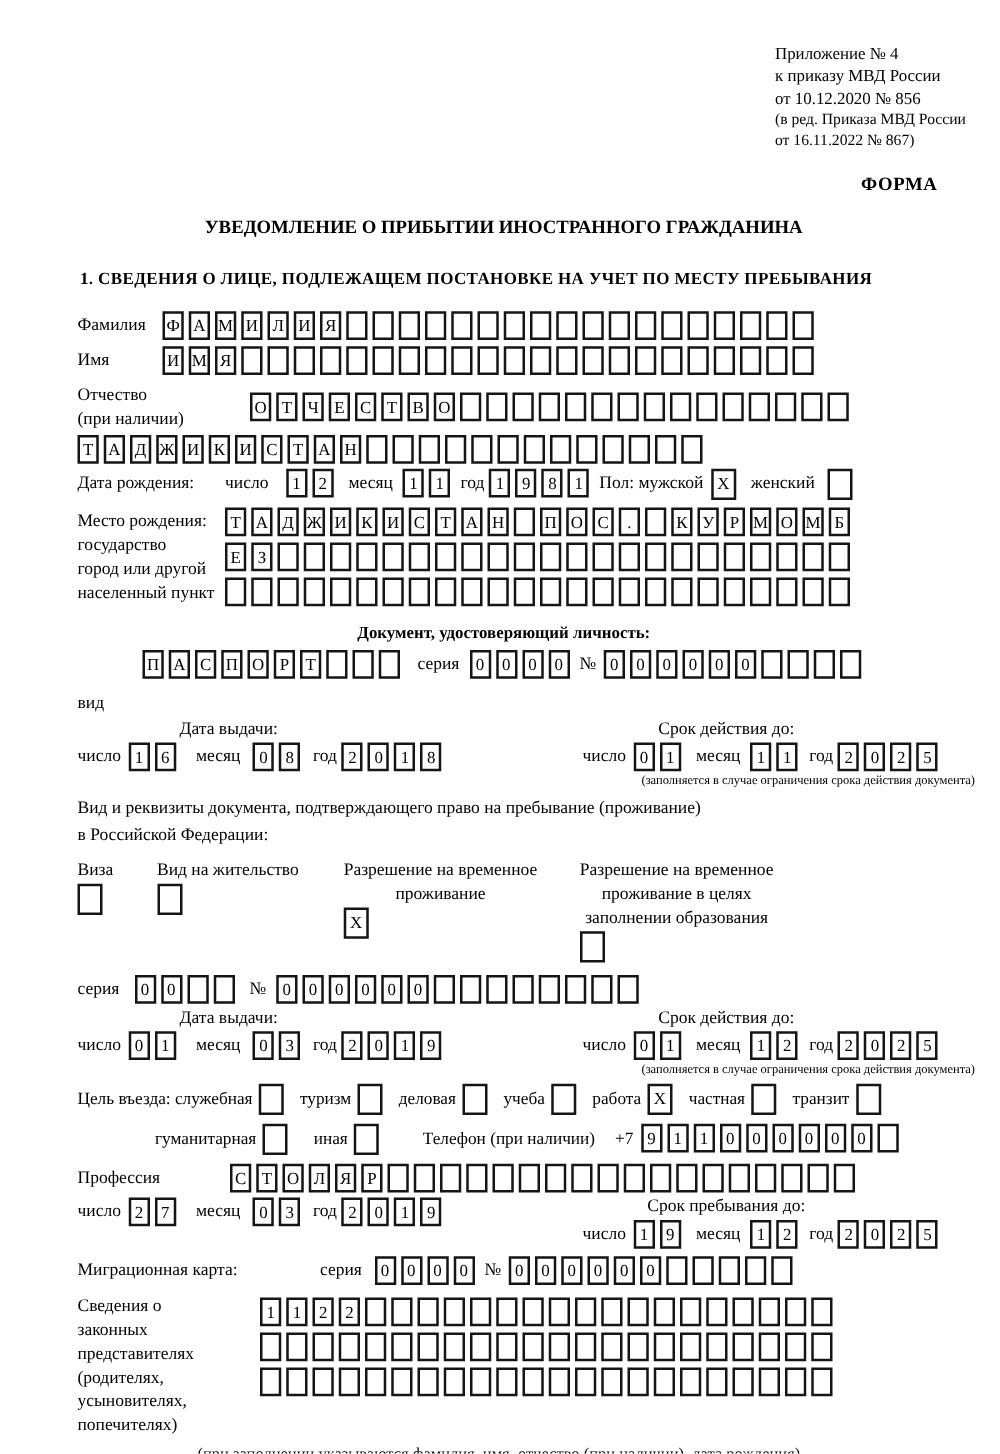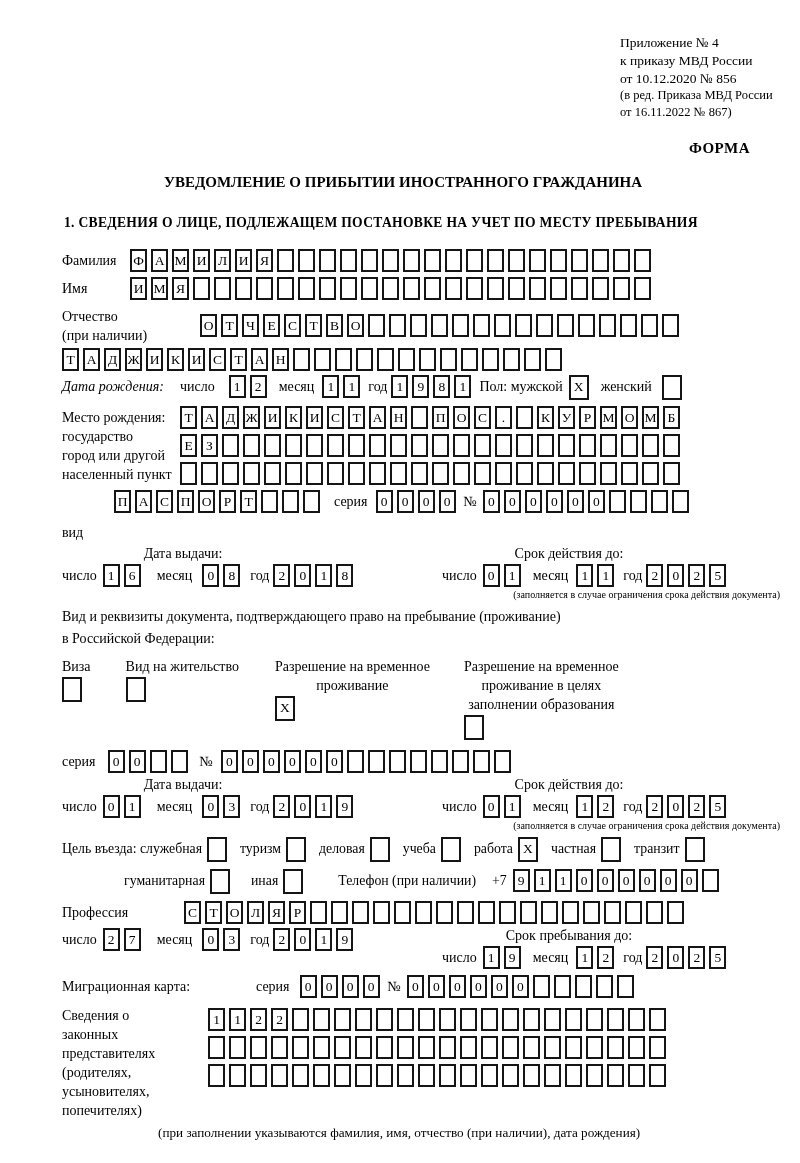"Дата рождения:" div.lbl { font-style: italic -> none }
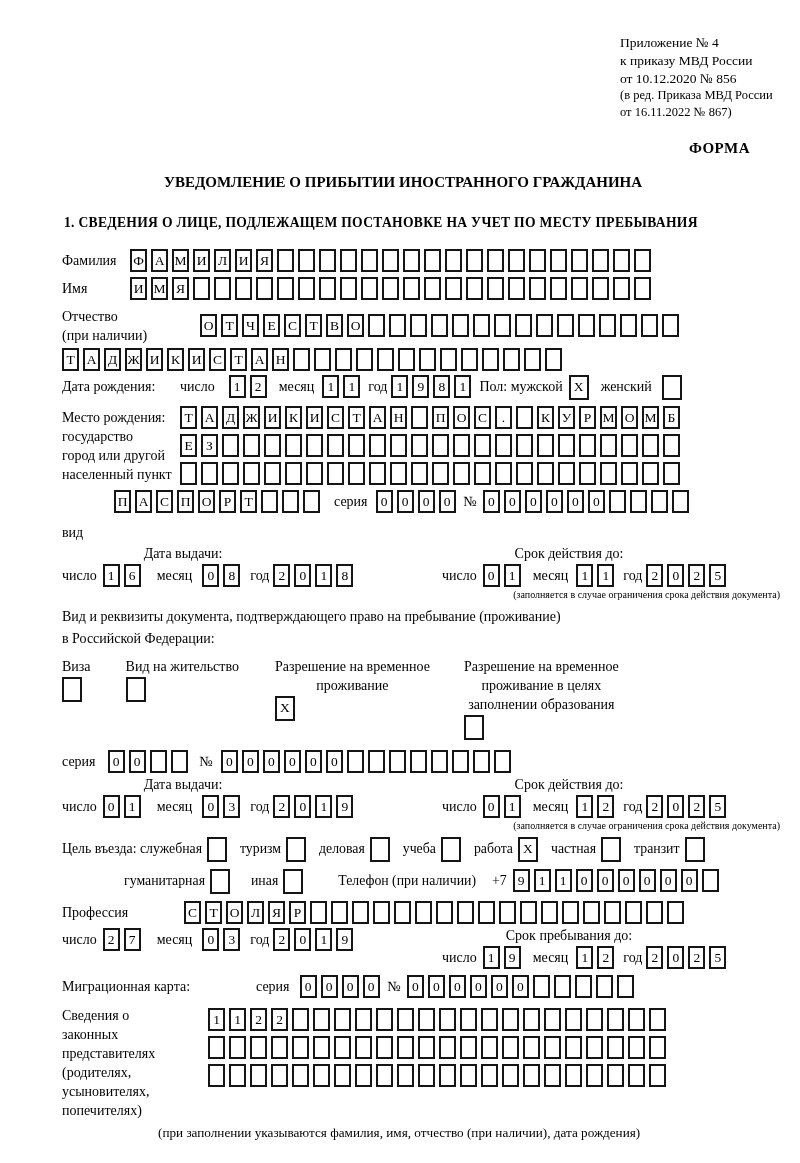"Документ, удостоверяющий личность:" div.doc-heading { html: none -> <div>Документ, удостоверяющий личность:</div> }
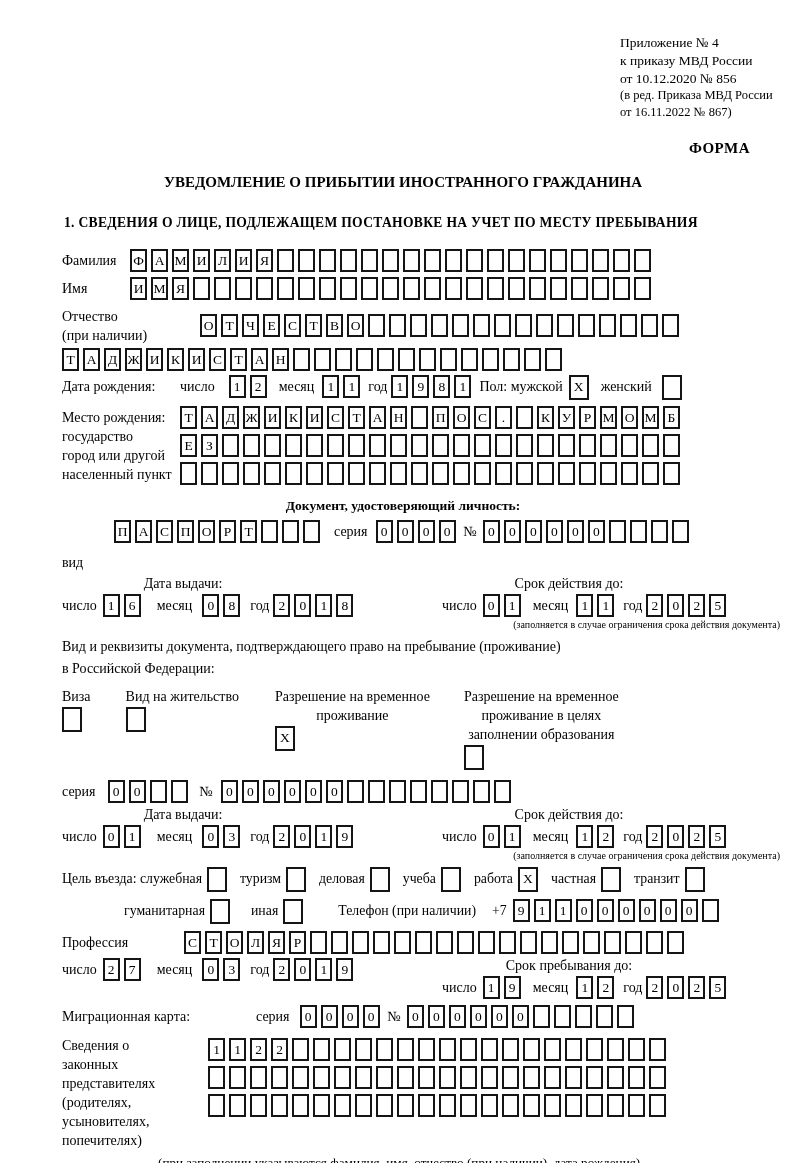"Дата выдачи:" .datecols { gap: none -> 24px }
